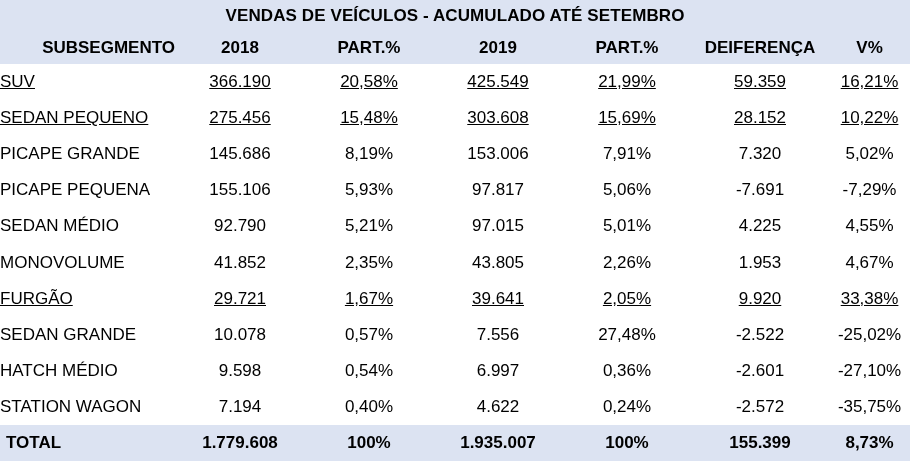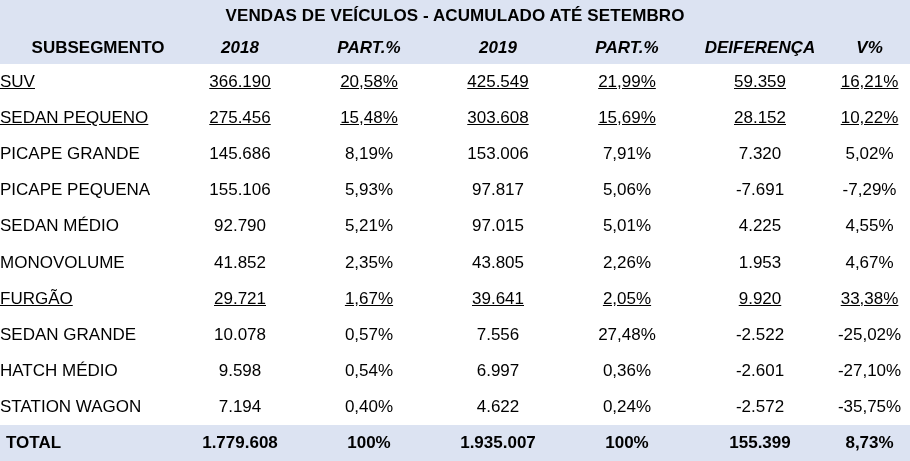"SUBSEGMENTO" .header-row td.lbl { text-align: center -> right }
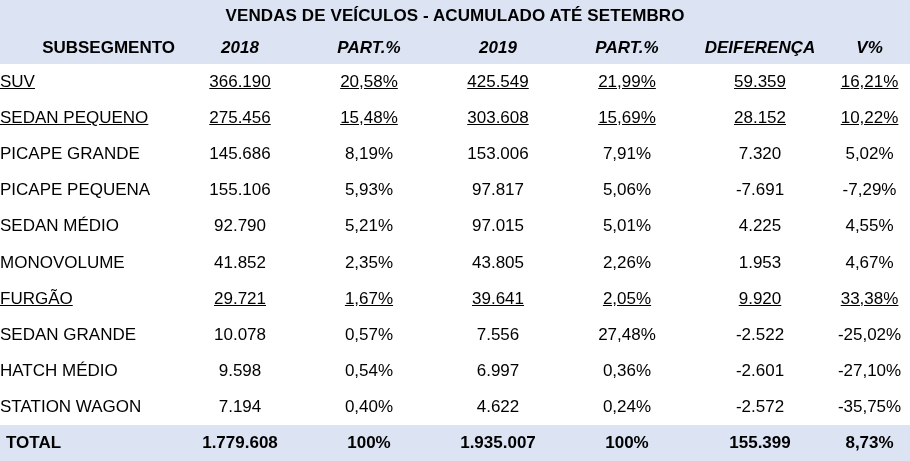"2018" .header-row td.num { font-style: italic -> none }
